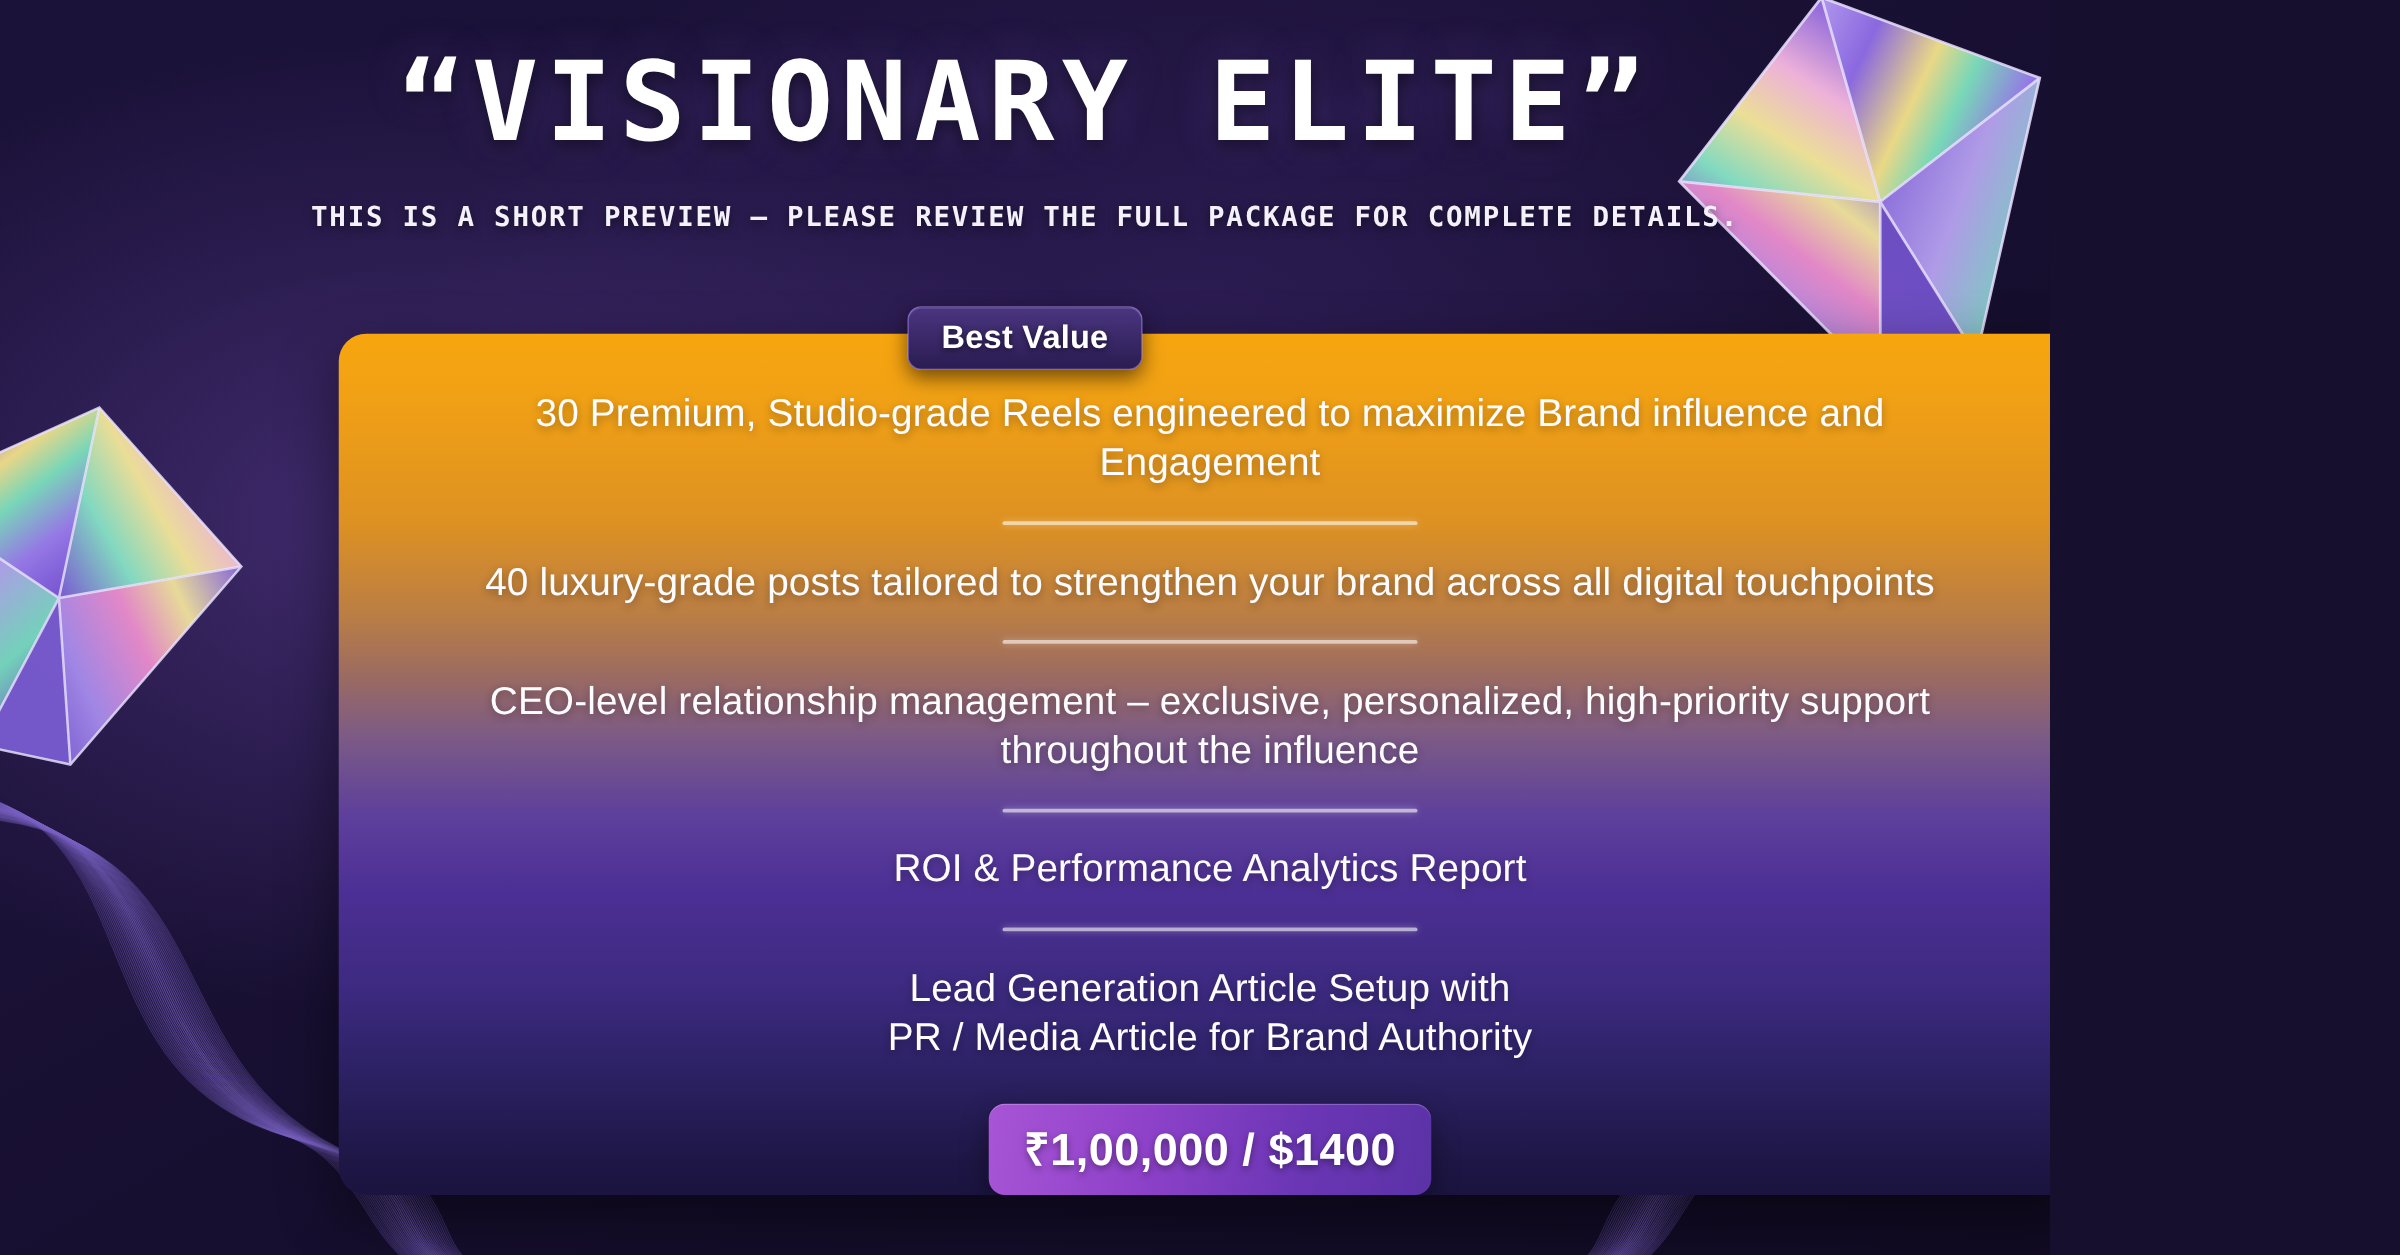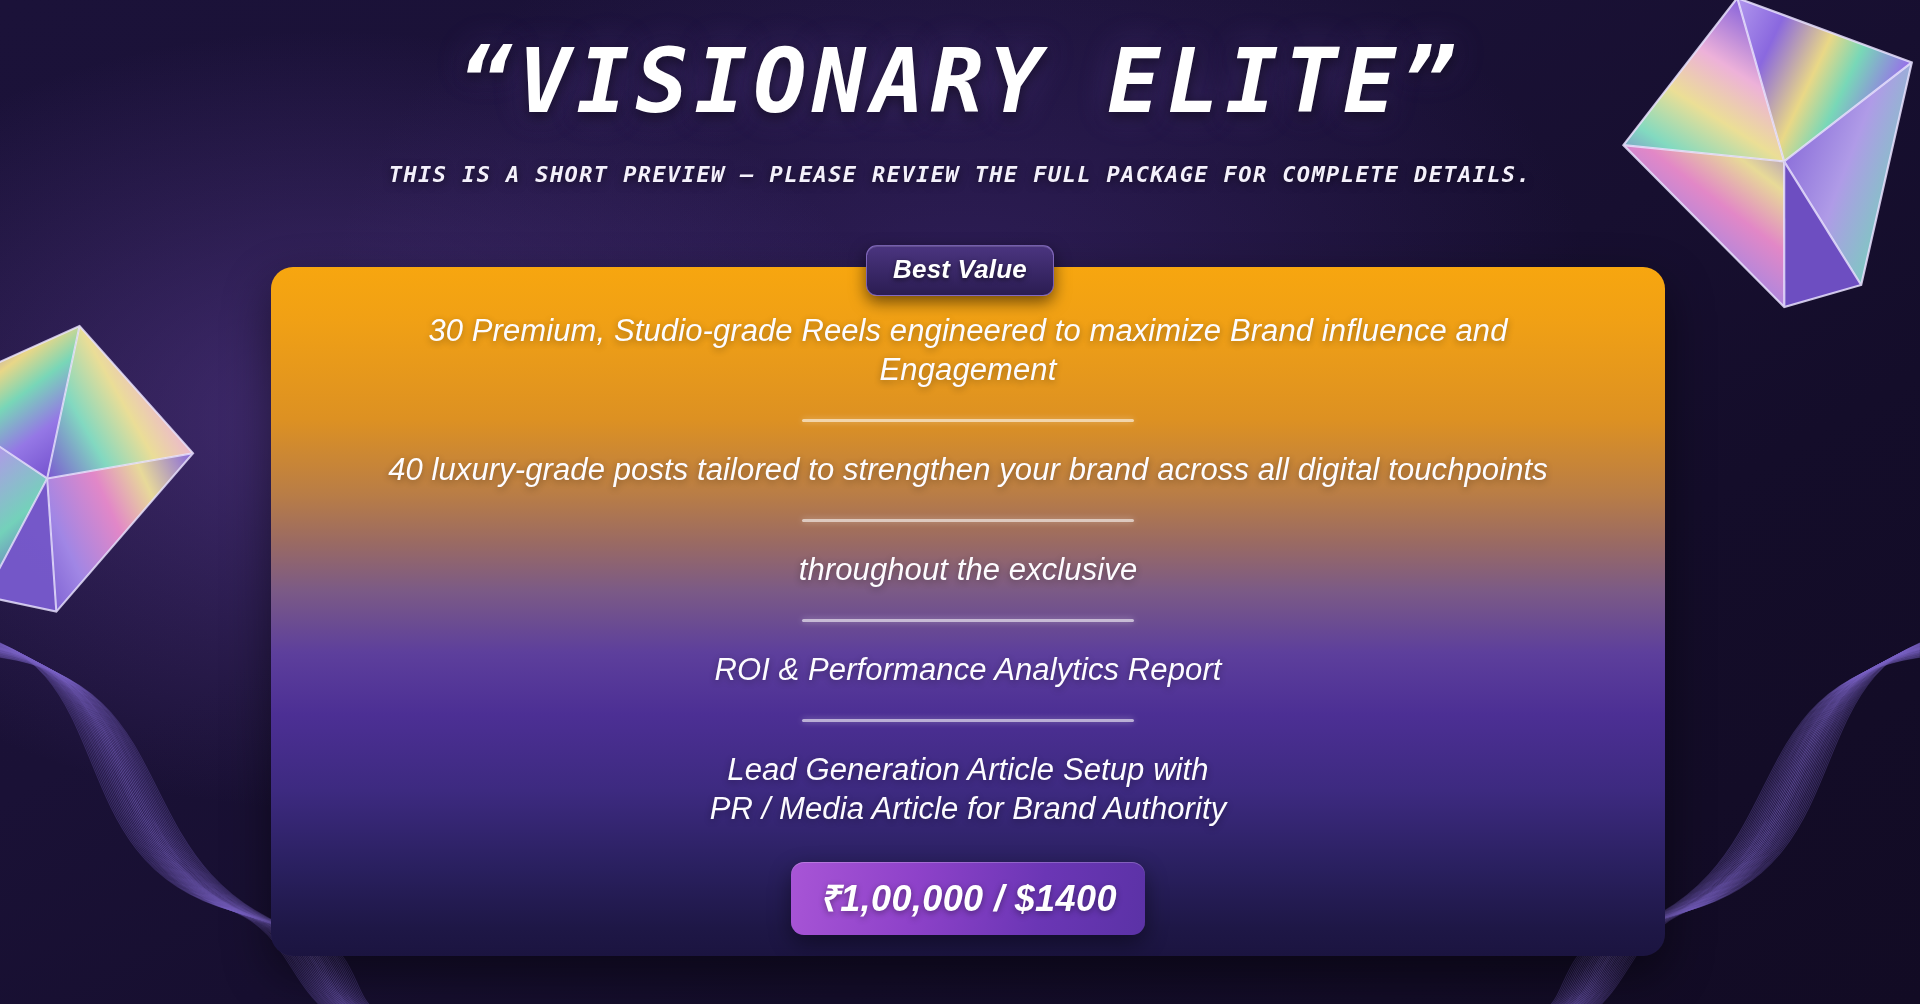"“VISIONARY ELITE”" #stage { font-style: italic -> none; width: 1920px -> 1640px }
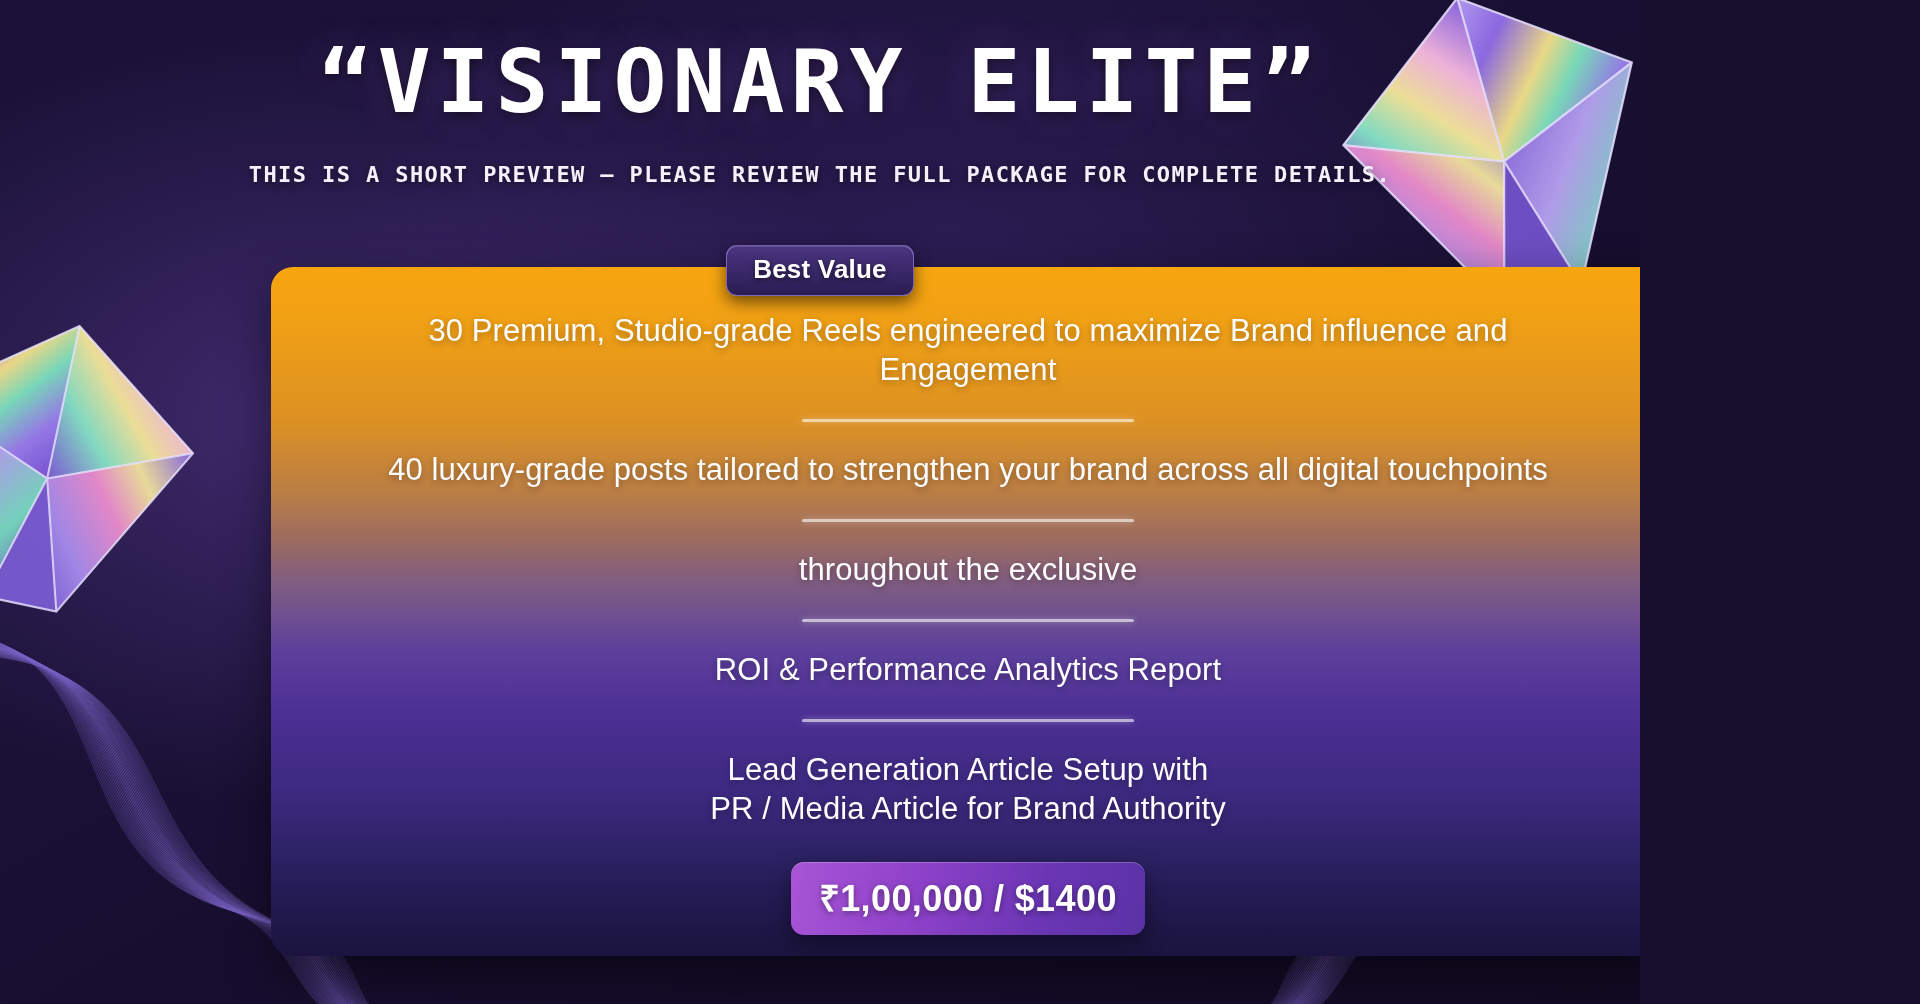"CEO-level relationship management –" span.line { html: none -> <span>CEO-level relationship management – exclusive, personalized, high-priority support</span> }
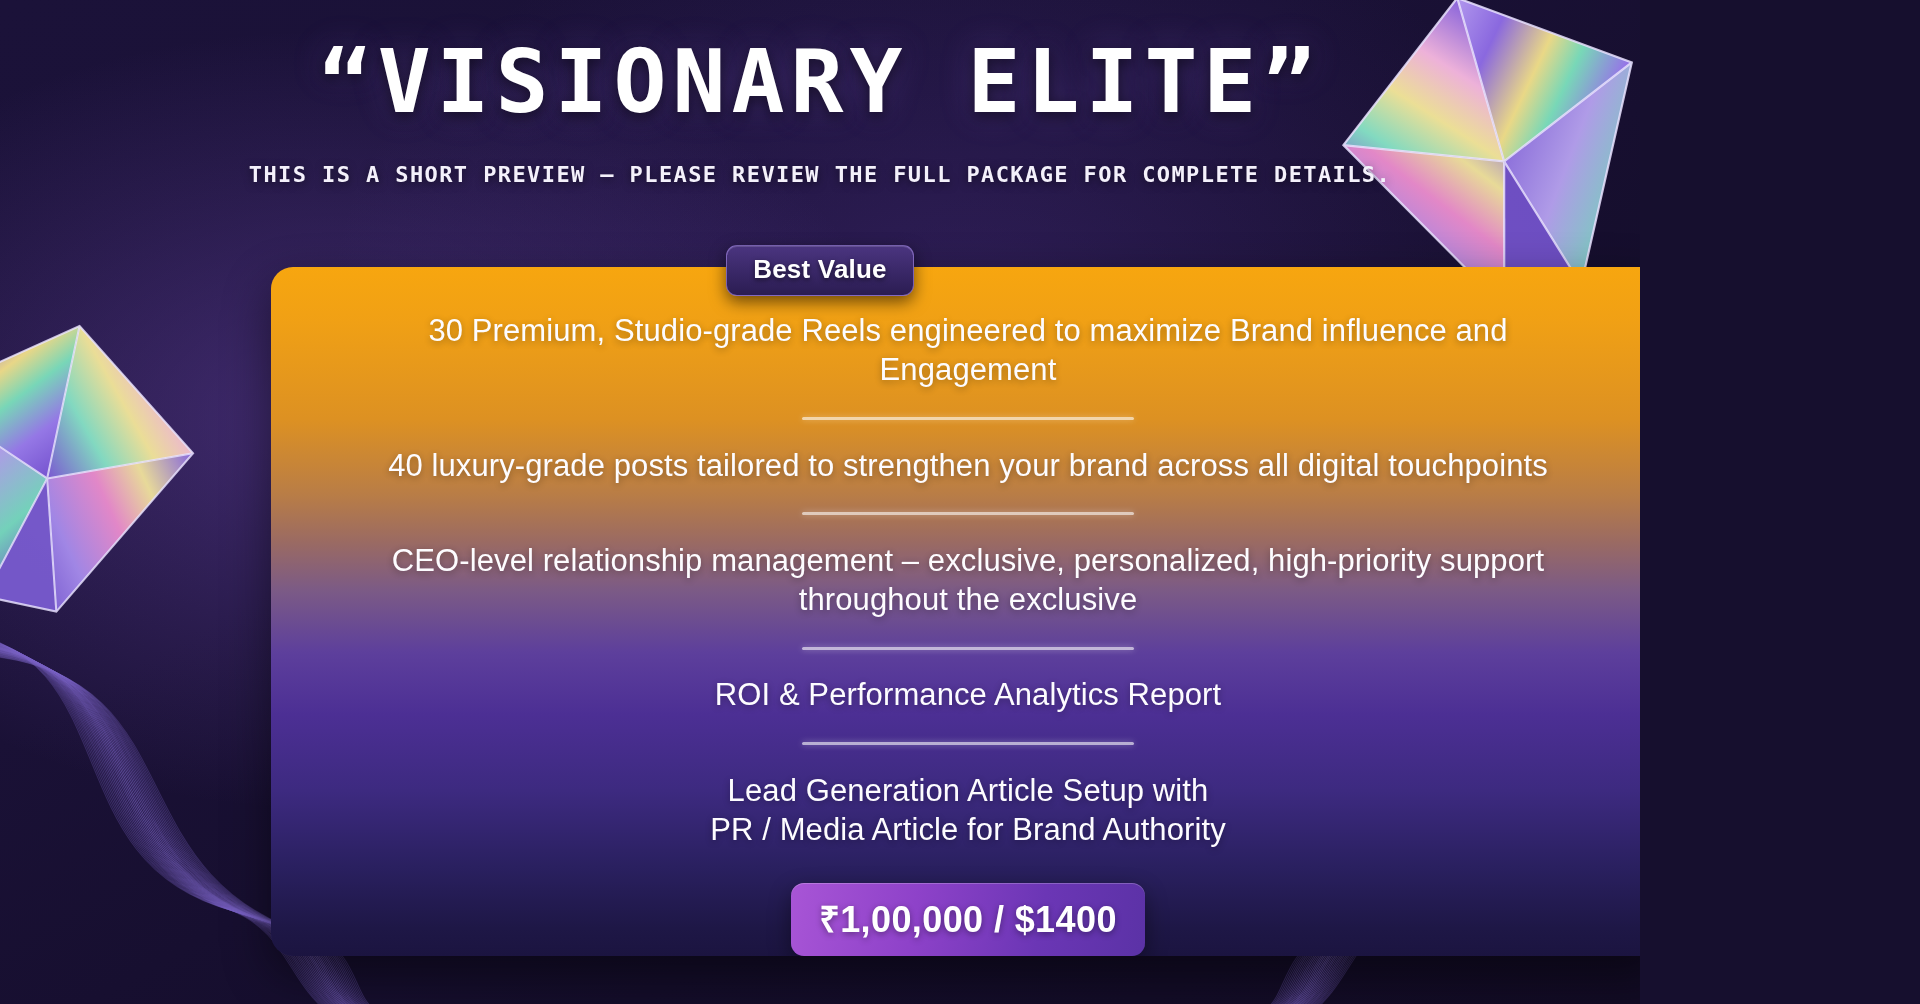"throughout the exclusive" span.line { text: exclusive -> influence }
